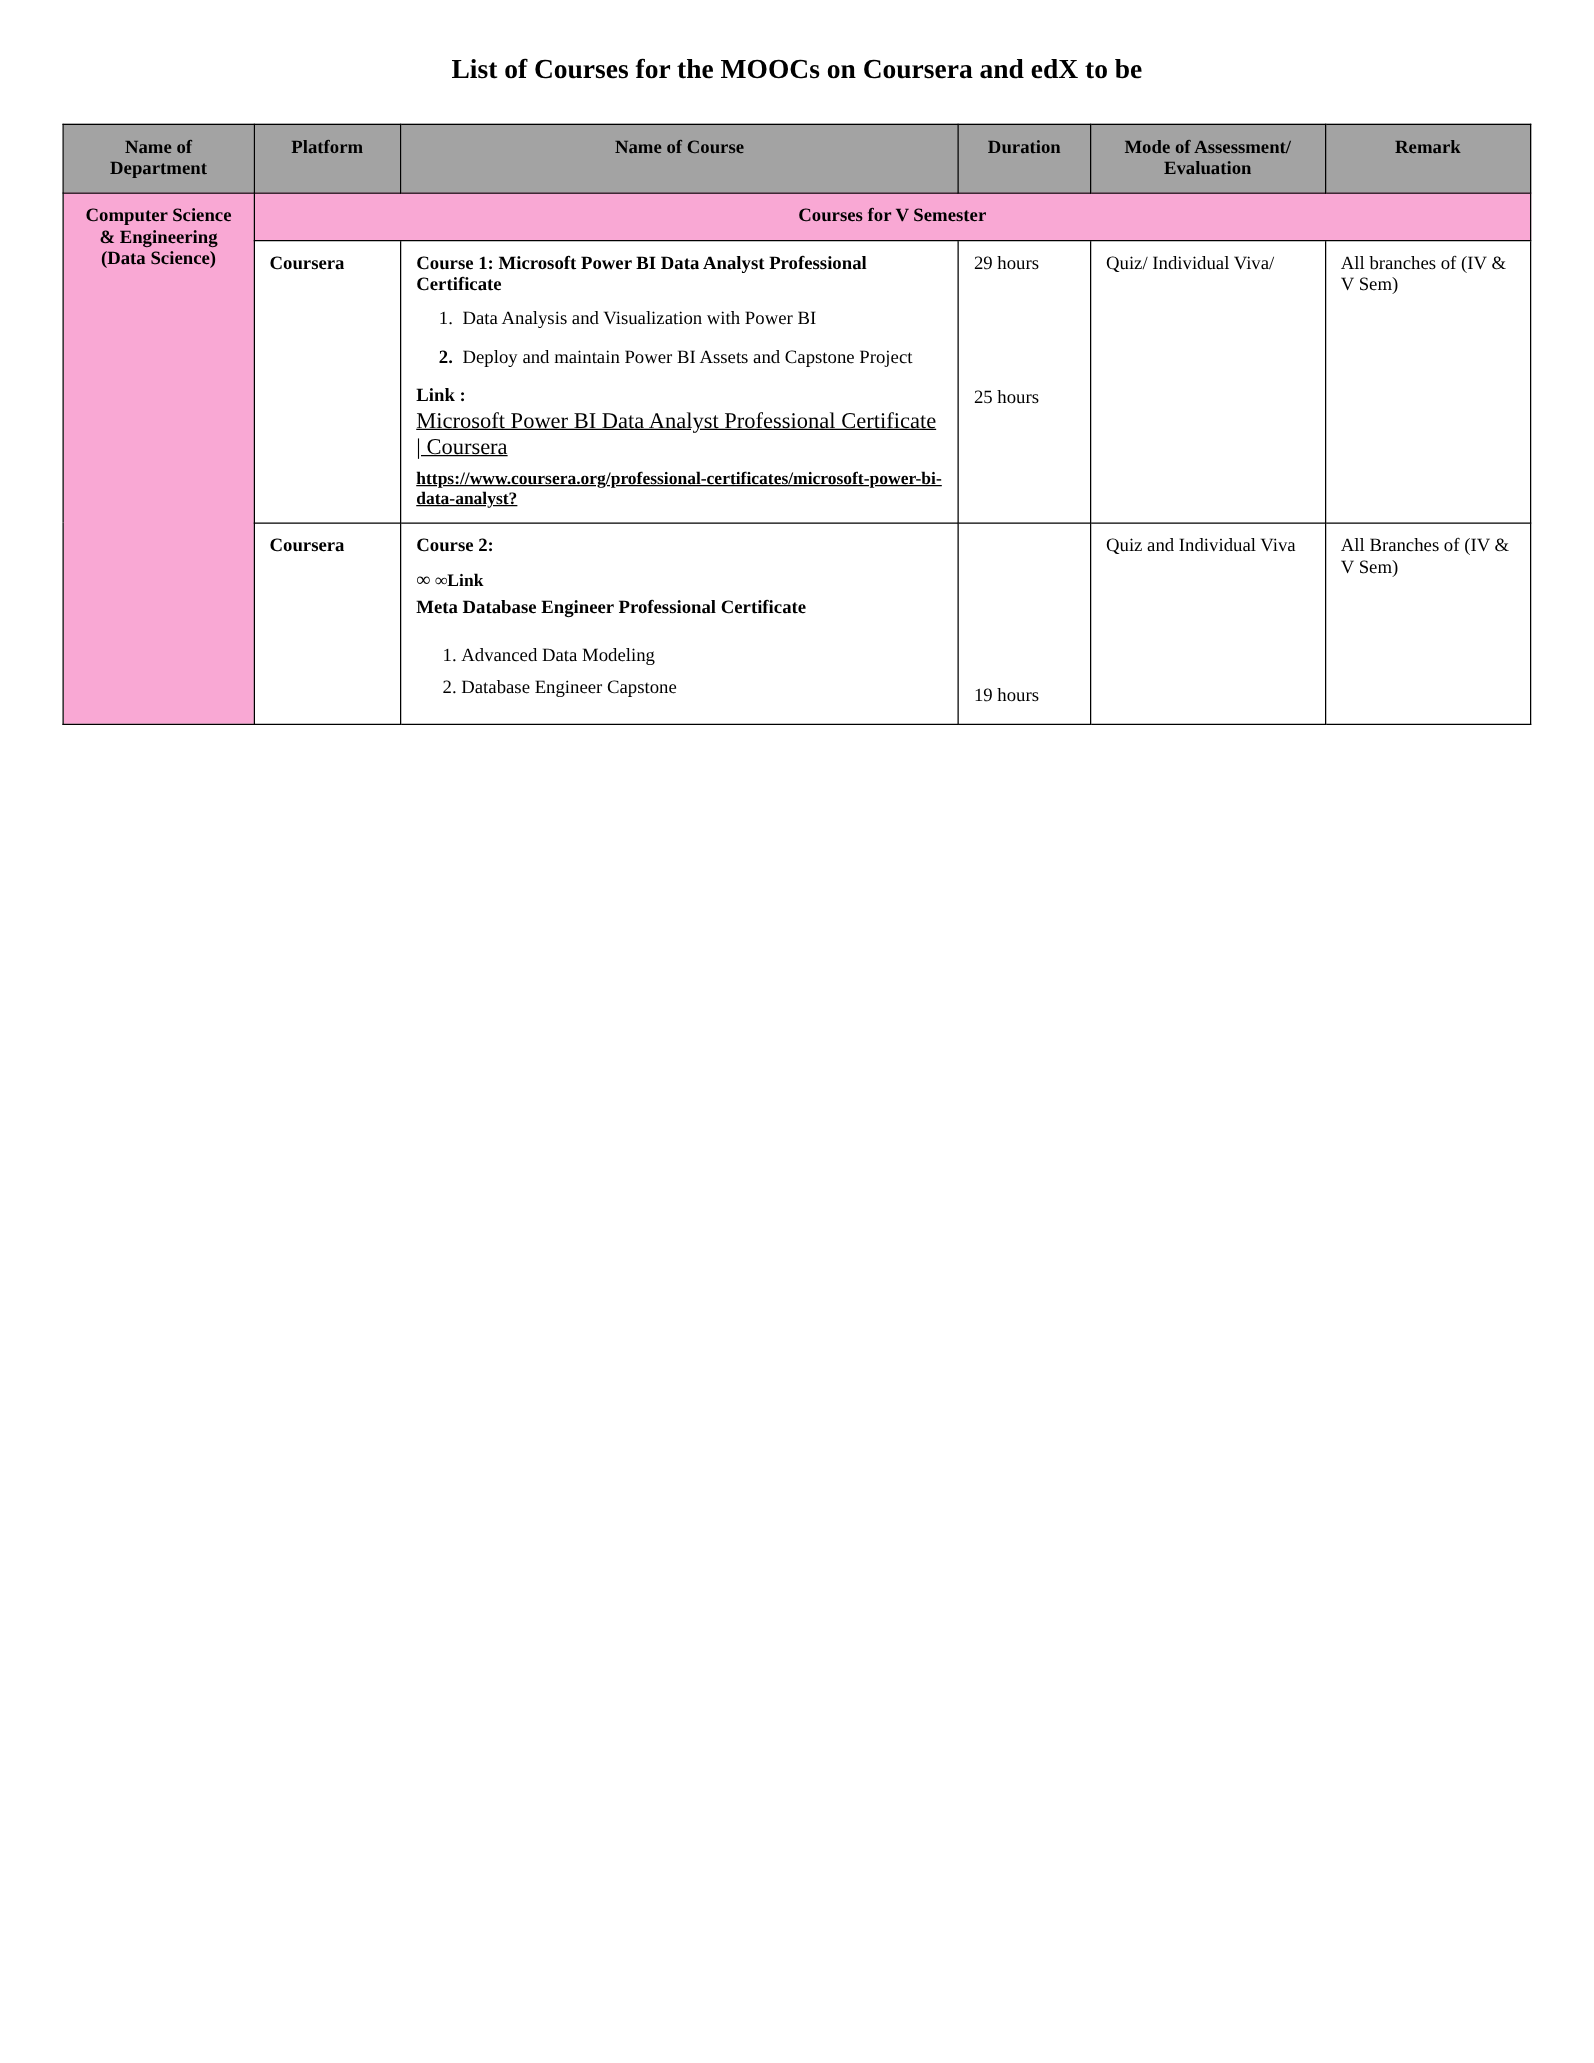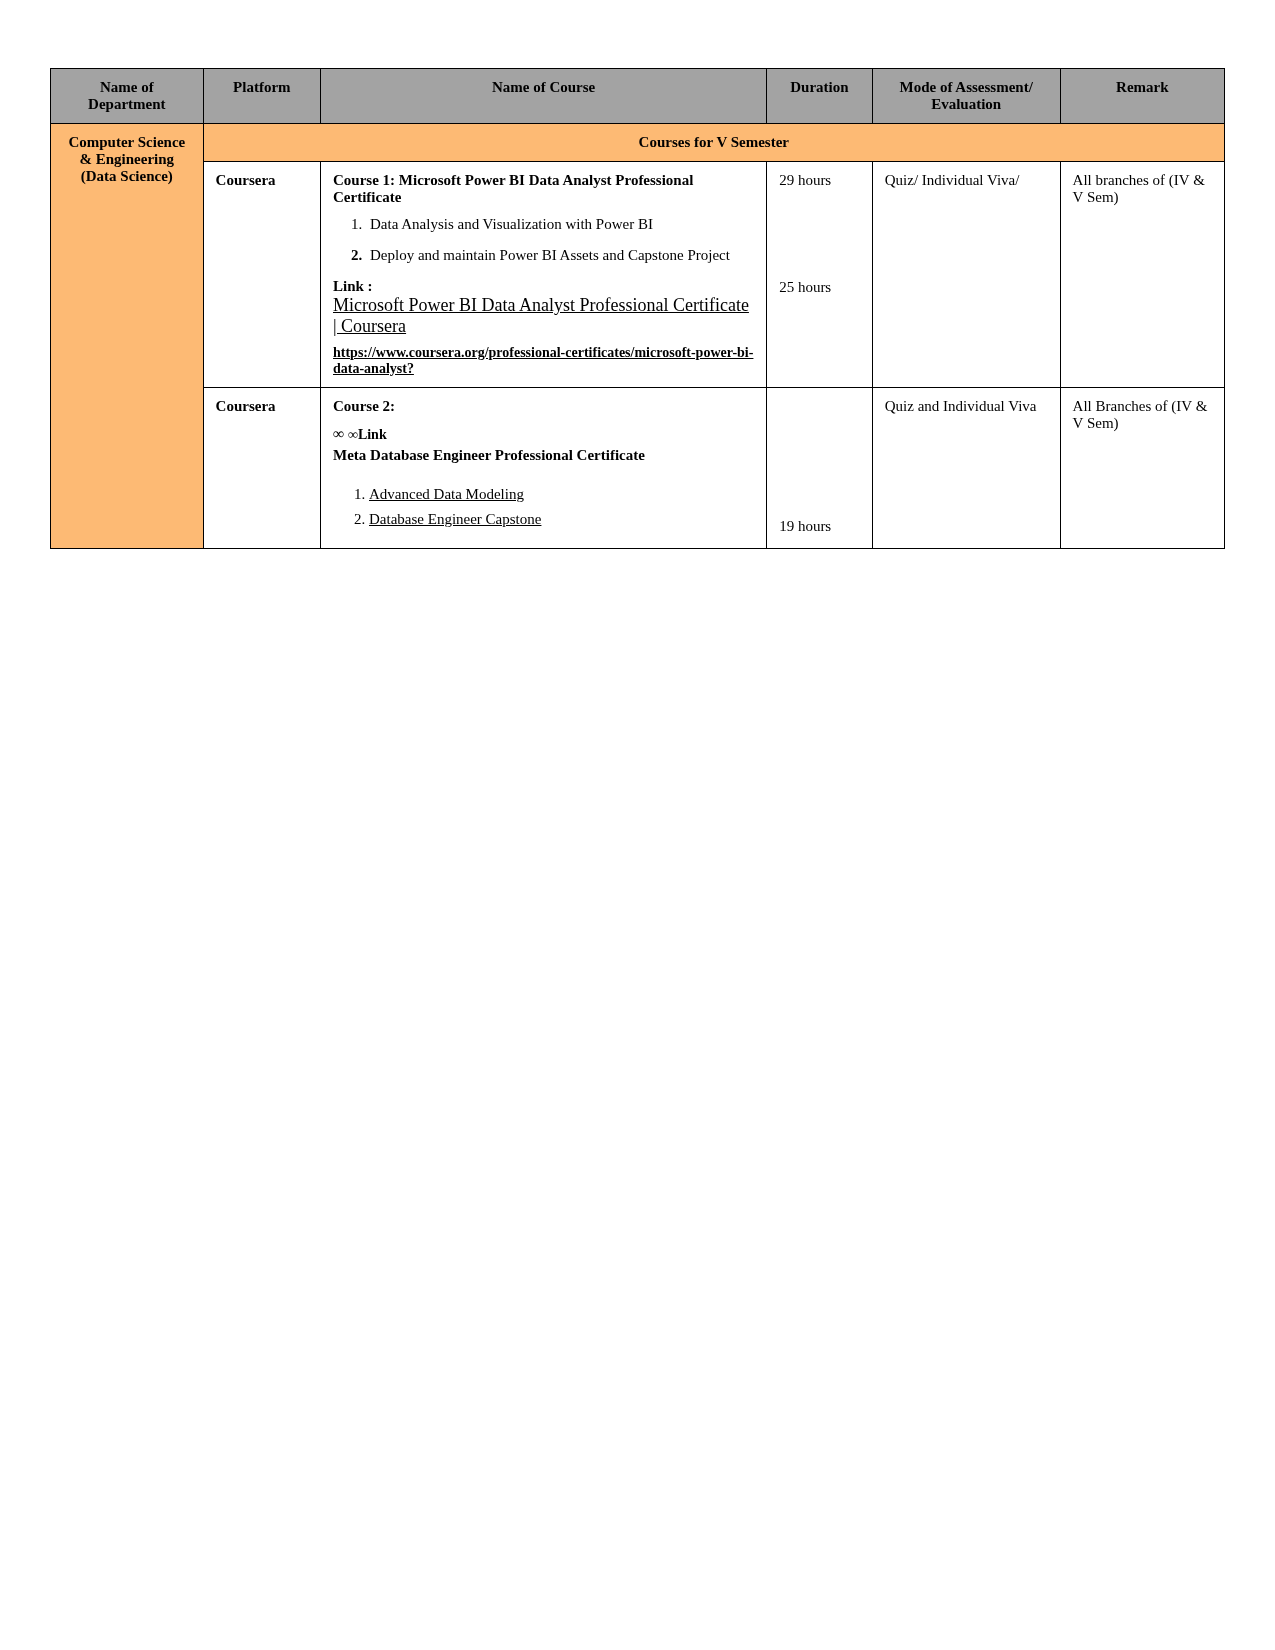"List of Courses for the" div { html: none -> <div>List of Courses for the MOOCs on Coursera and edX to be</div> }
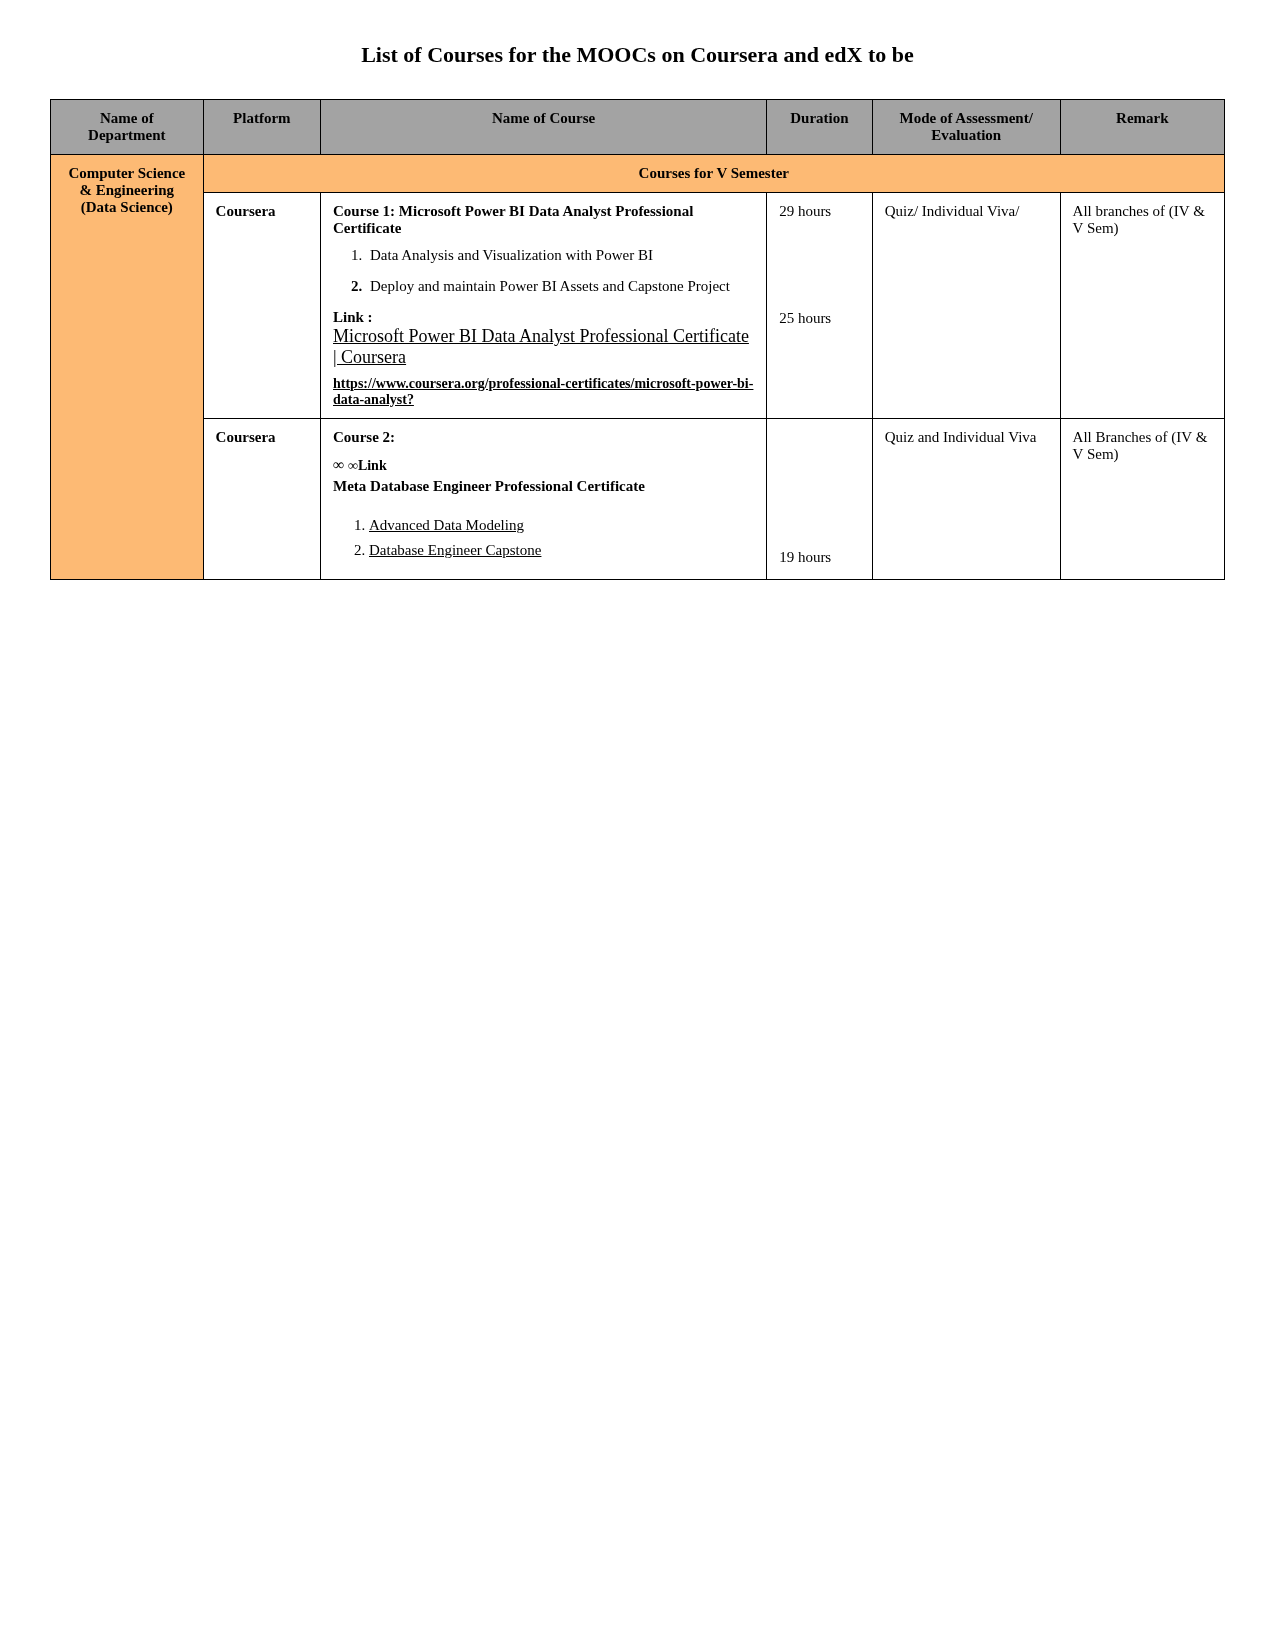"Computer Science & Engineering (Data" .dept-header-row td { background: #fdba74 -> #f9a8d4 }
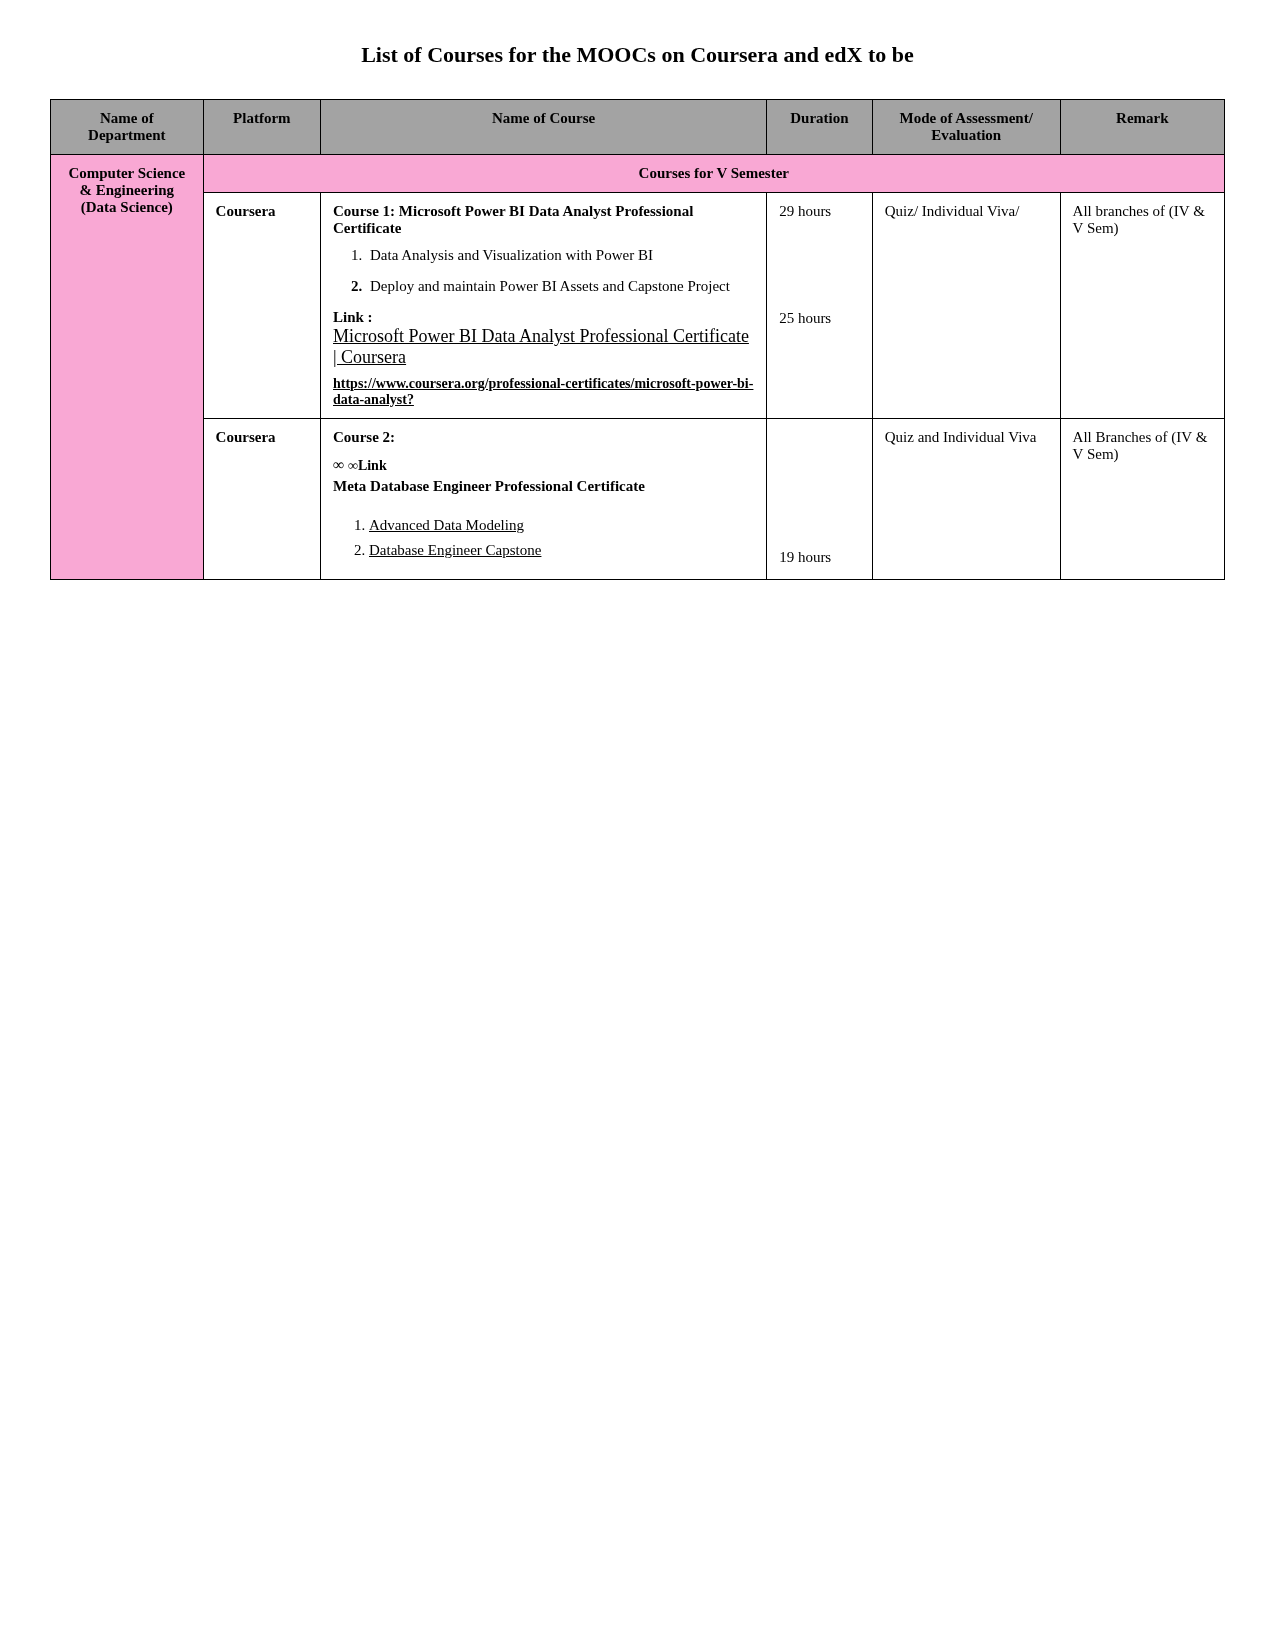"Advanced Data Modeling" ol.course-list { text-decoration: underline -> none }
